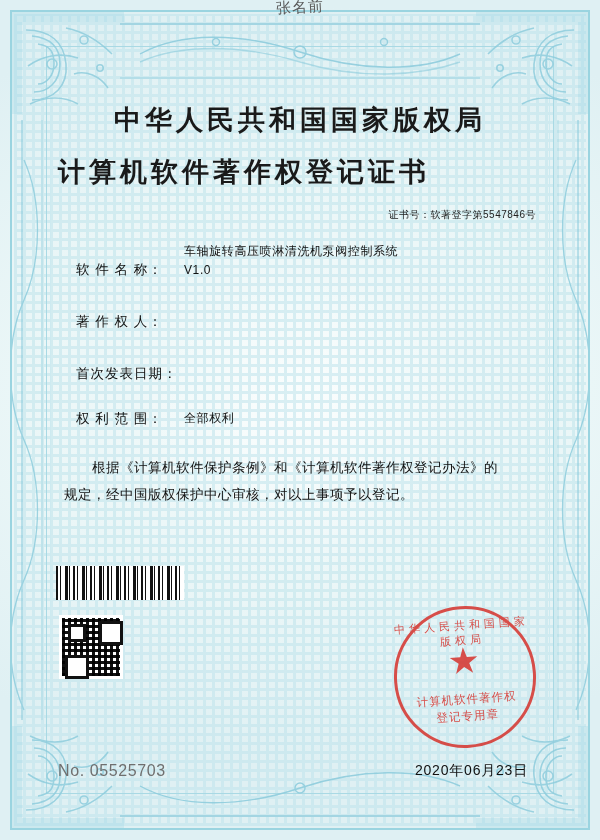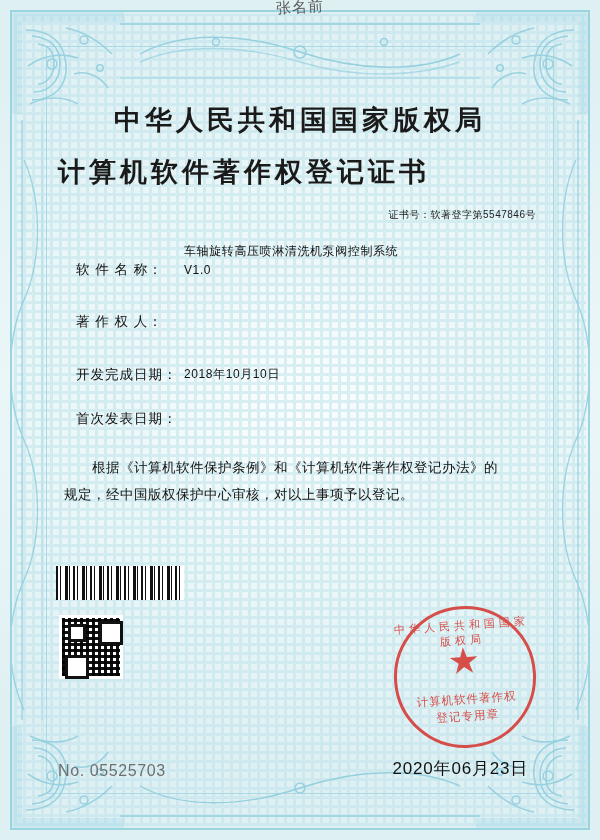"开发完成日期：" div.field-row { html: <div> <div>开发完成日期：</div> <div>2018年10月10日</div> </div> -> none }
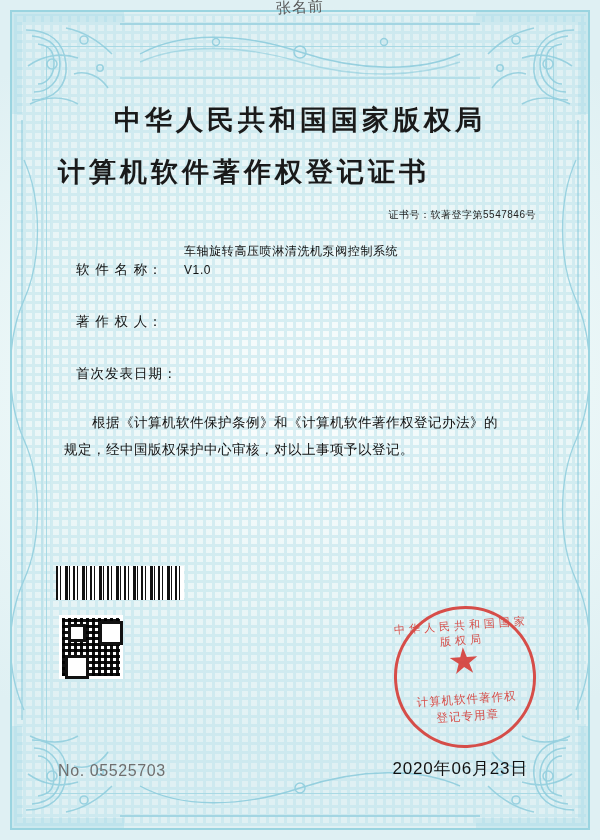"权 利 范 围：" div.field-row { html: none -> <div> <div>权 利 范 围：</div> <div>全部权利</div> </div> }
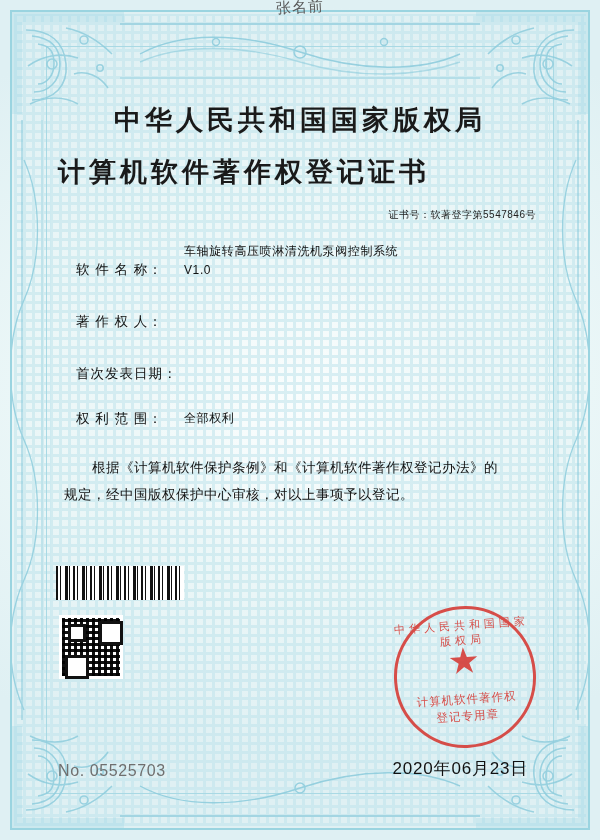"2020年06月23日" .issue-date { font-size: 17px -> 14px }
